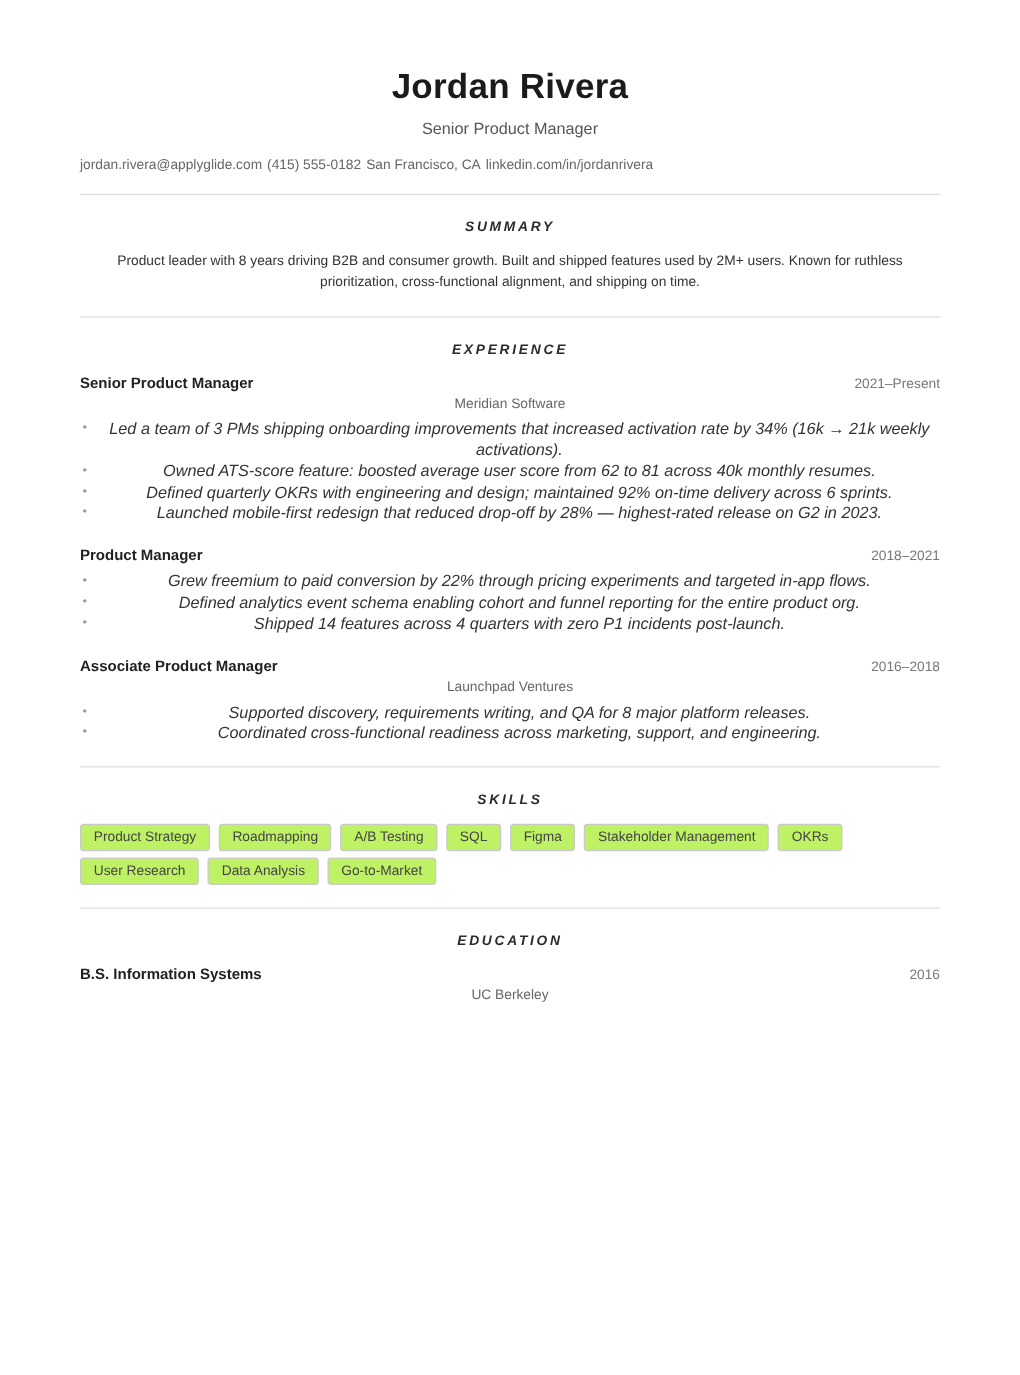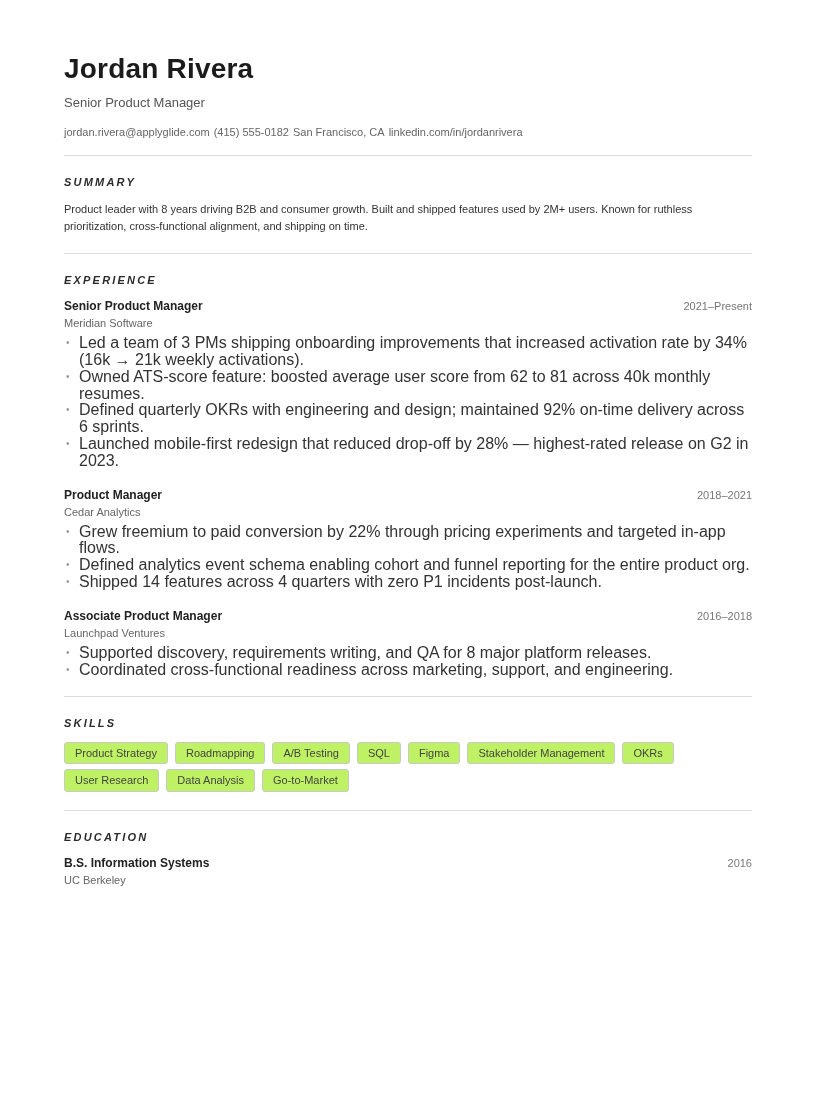"Jordan Rivera" .page { text-align: none -> center }
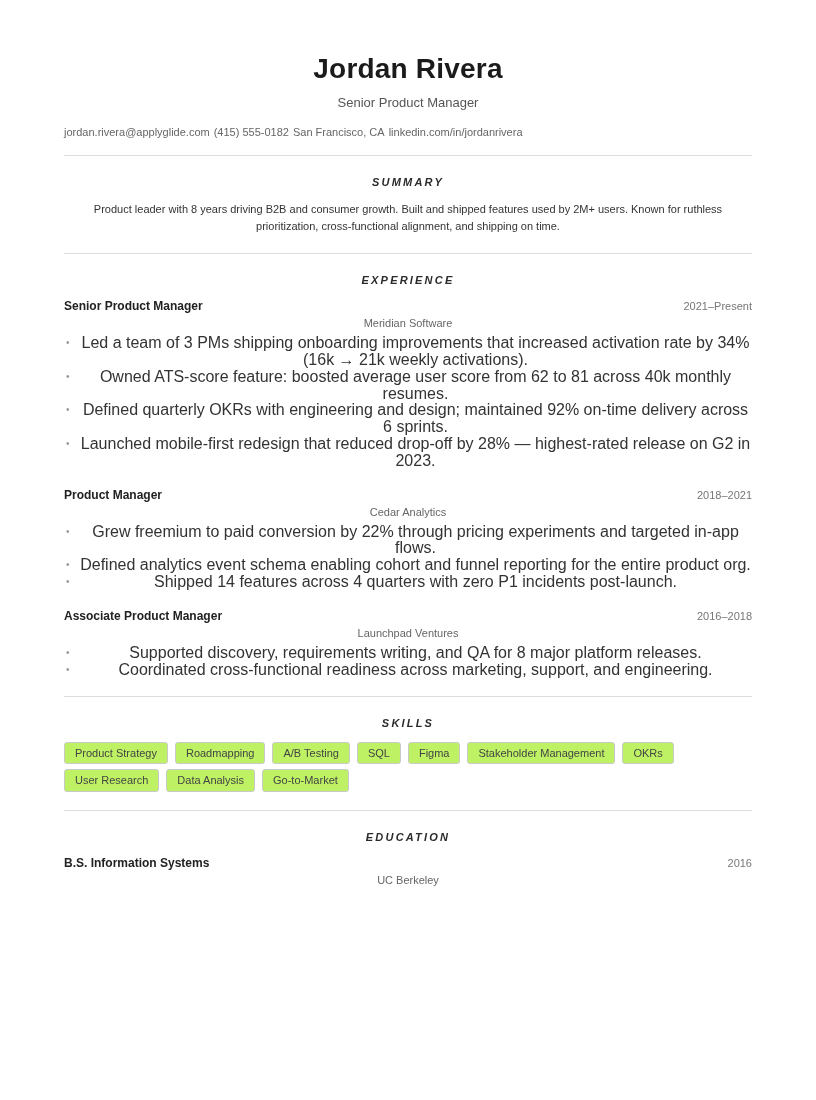"Led a team of 3" ul.bullets li { font-size: 16px -> 13px; font-style: none -> italic }
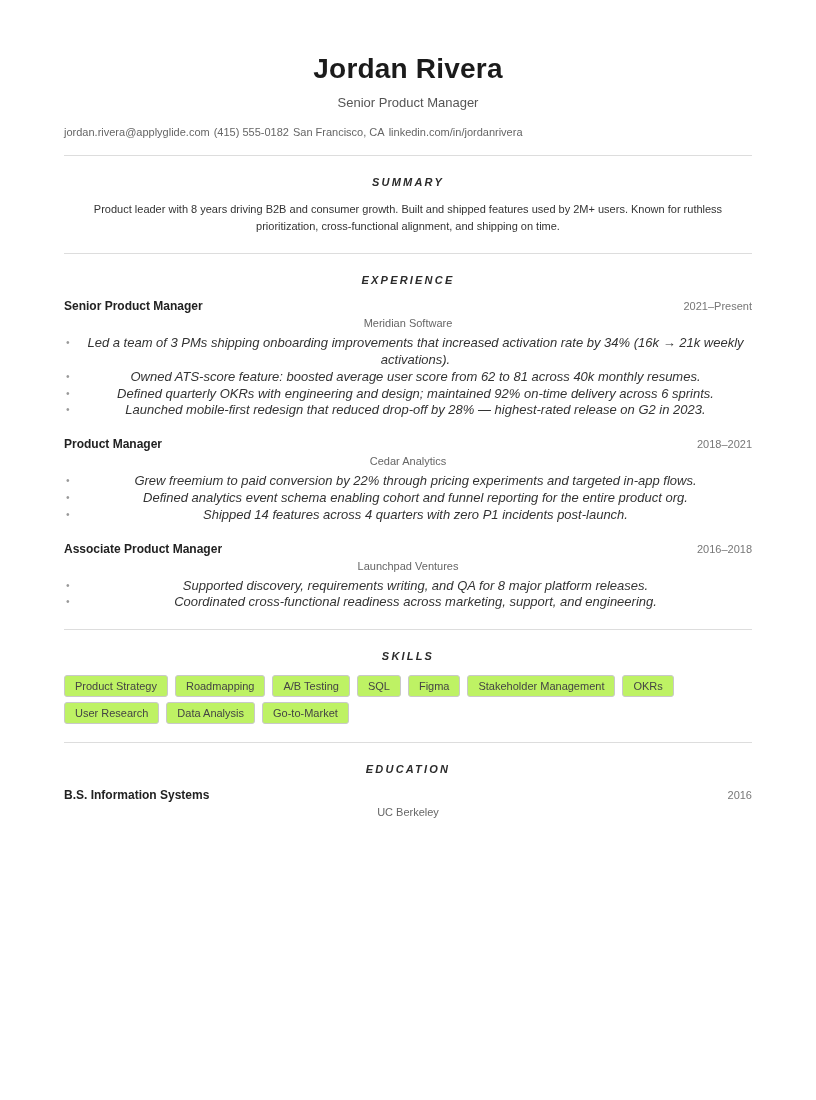"Cedar Analytics" div.company { html: <div>Cedar Analytics</div> -> none }
